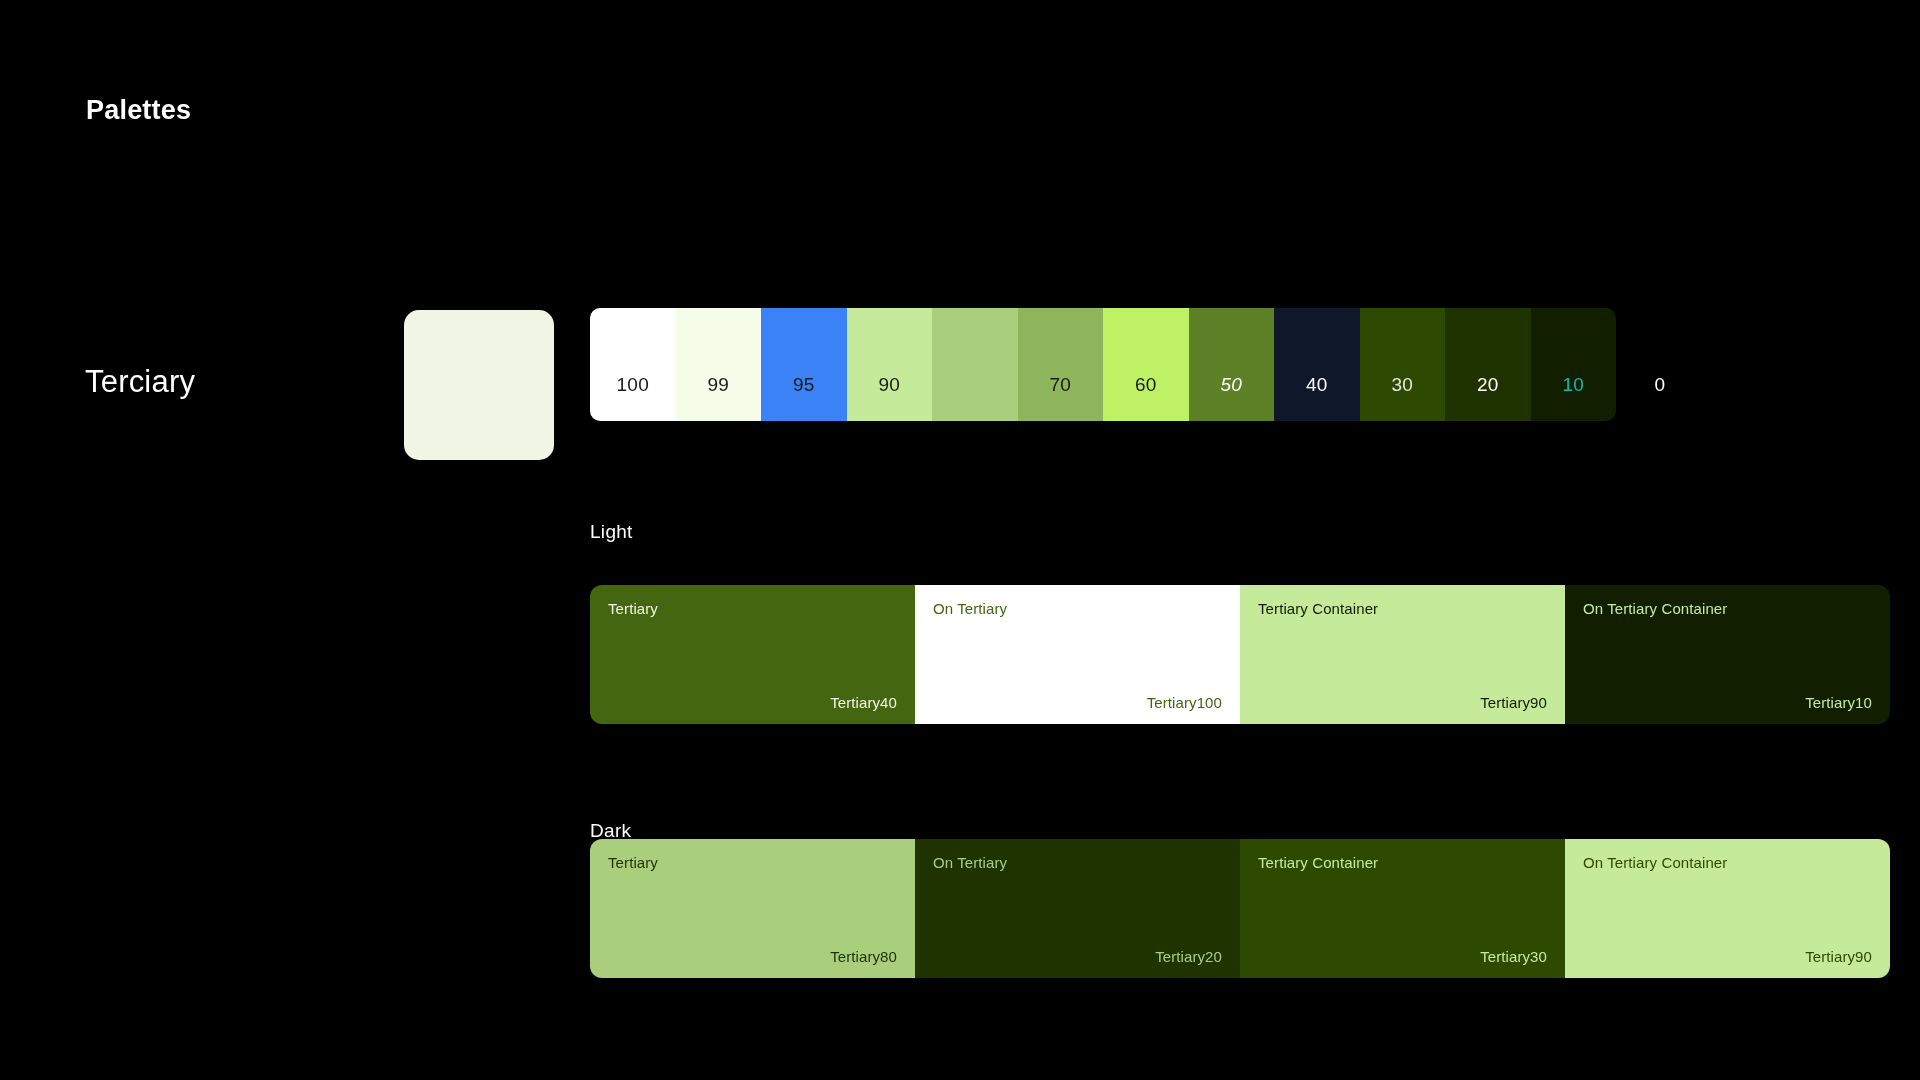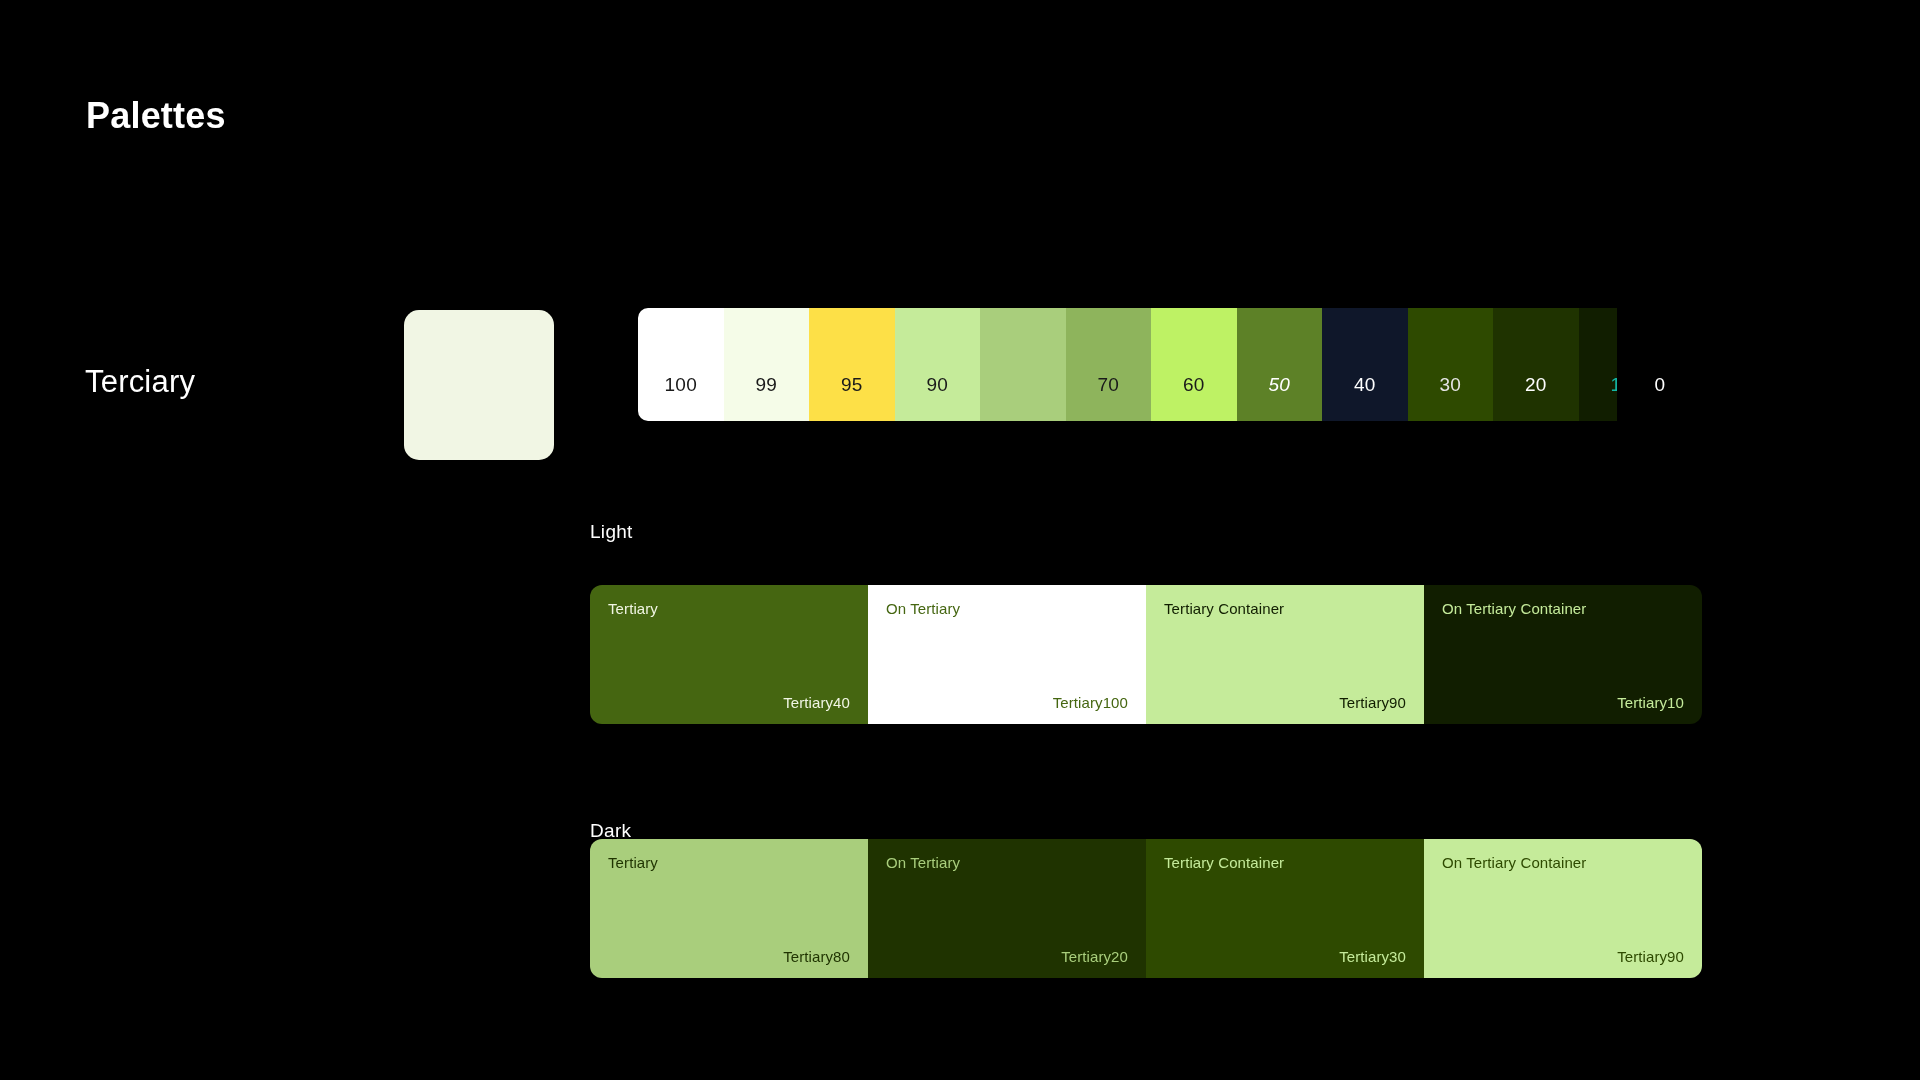"Palettes" .page-title { font-size: 36px -> 27px }
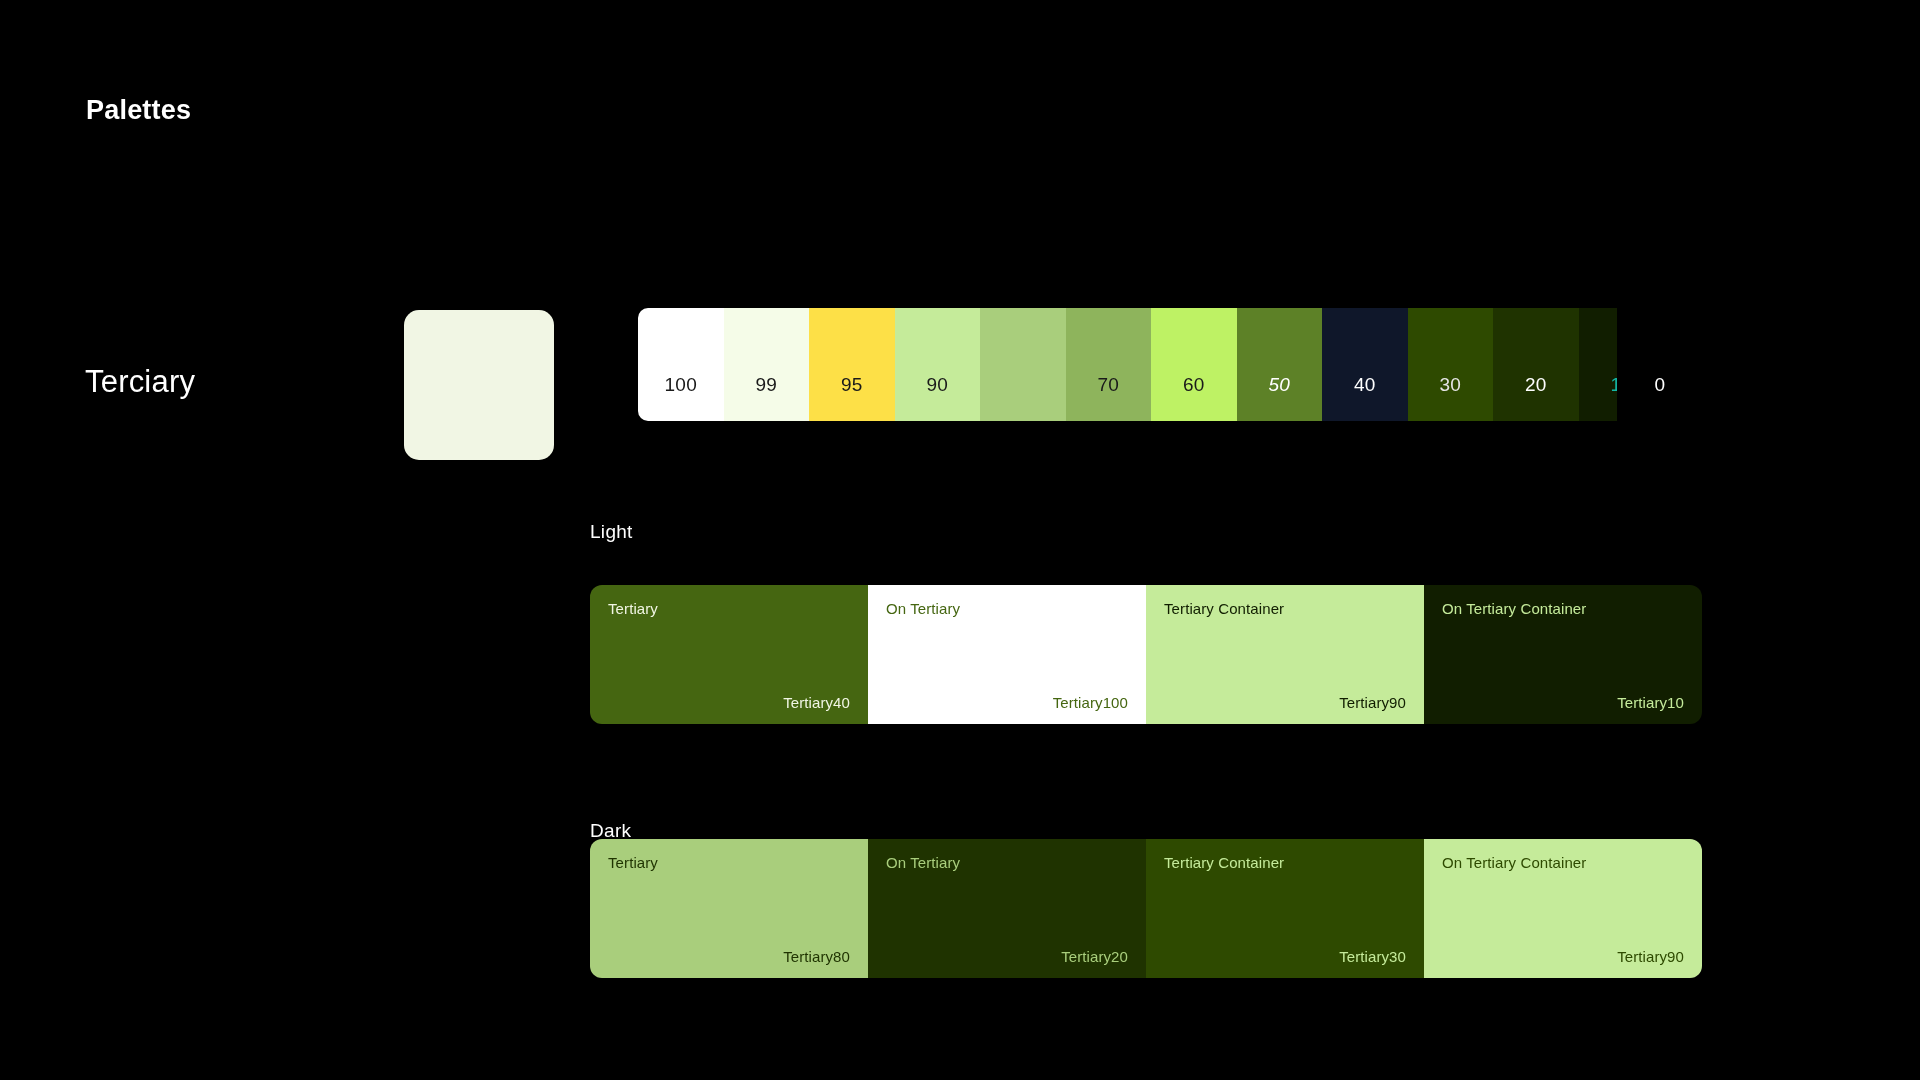"100" .tonal-strip { margin-left: 48px -> none }
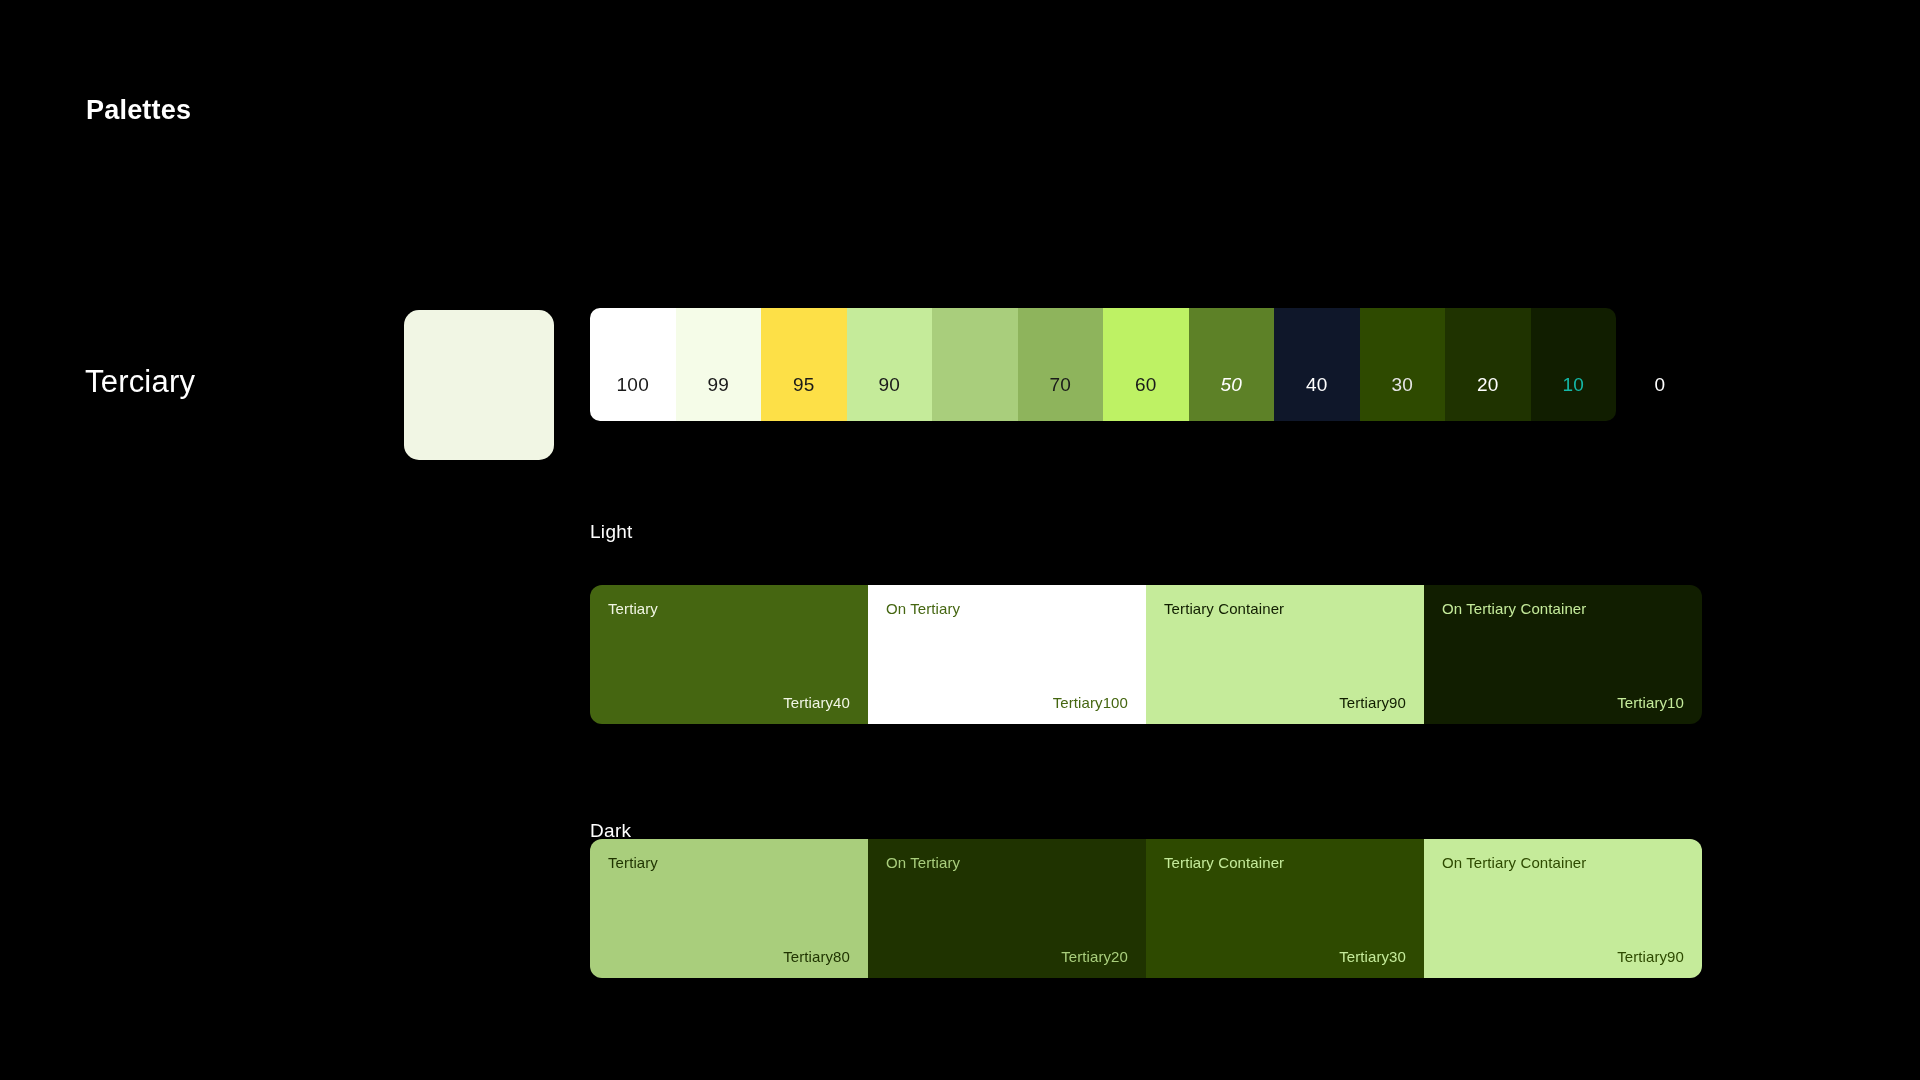"95" div.tone-cell { background: #fde047 -> #3b82f6 }
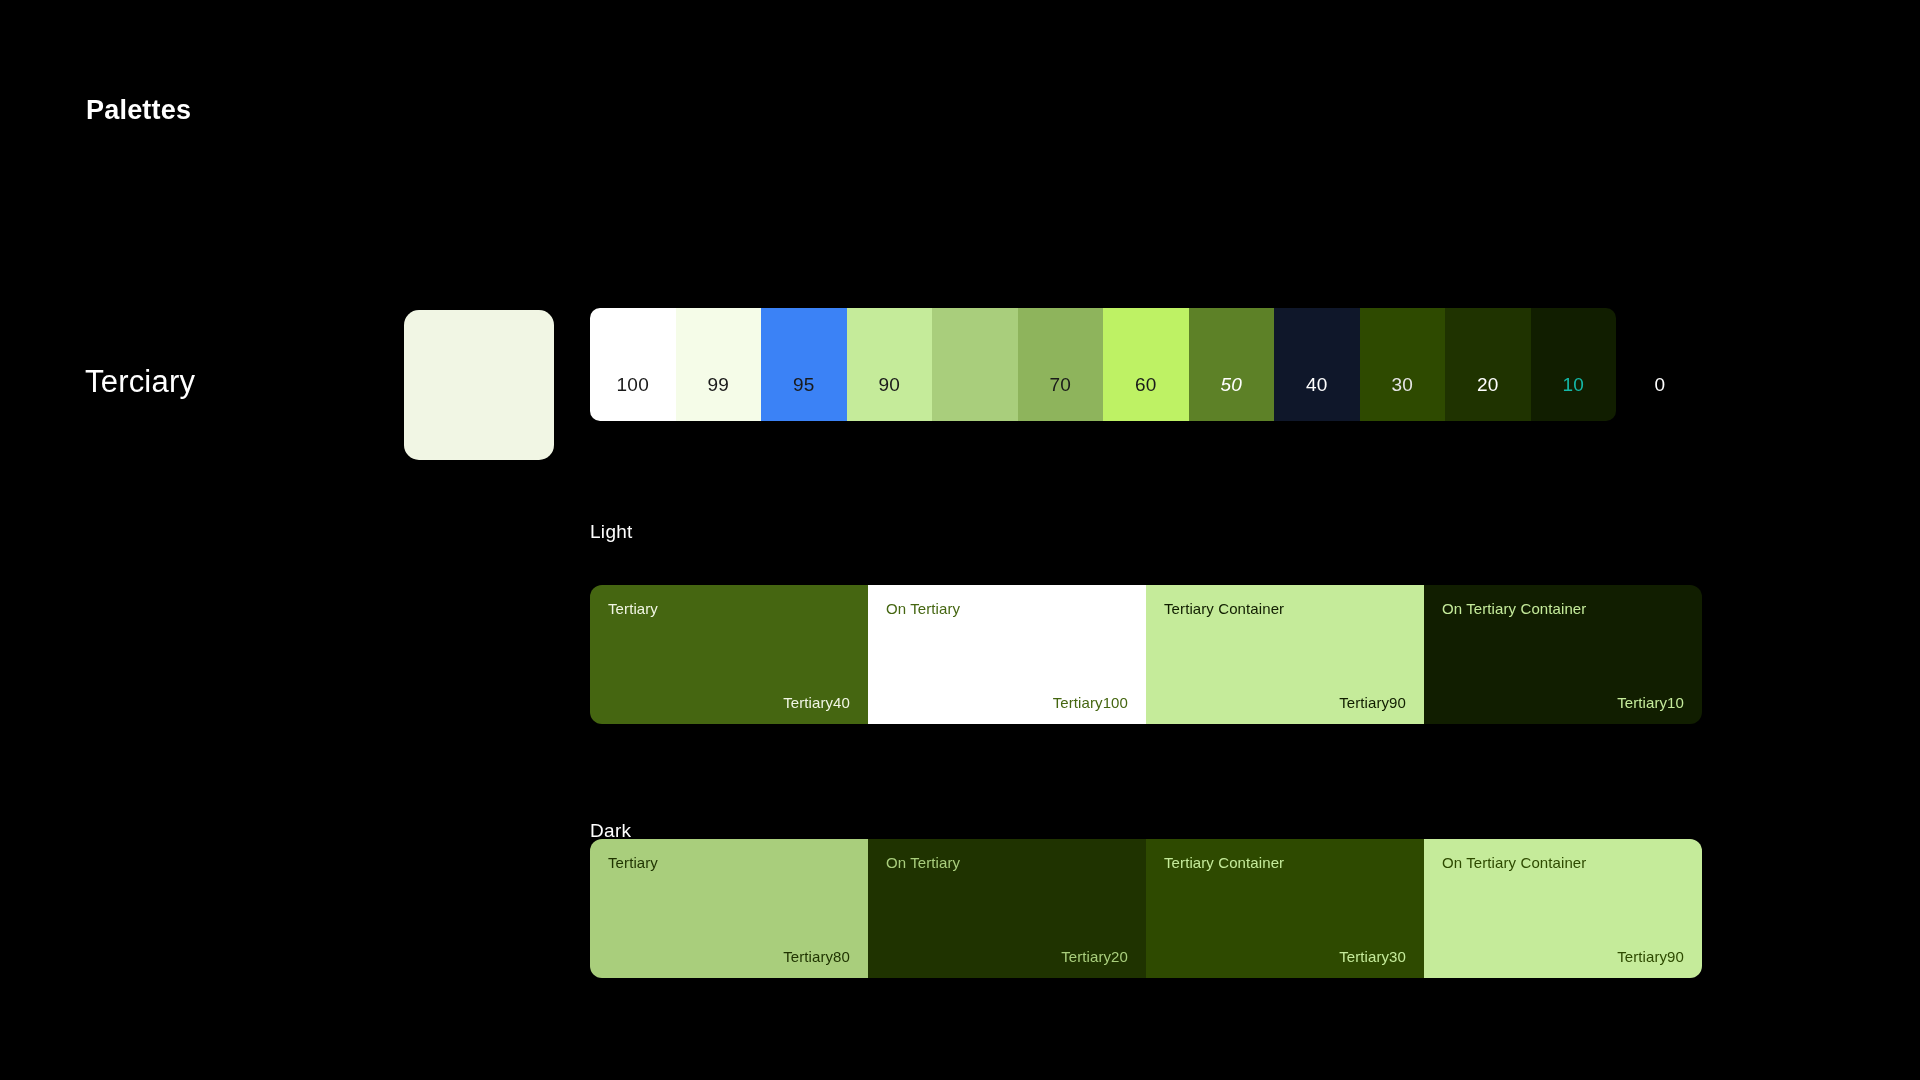"Tertiary" .role-row { width: 1112px -> 1300px }
